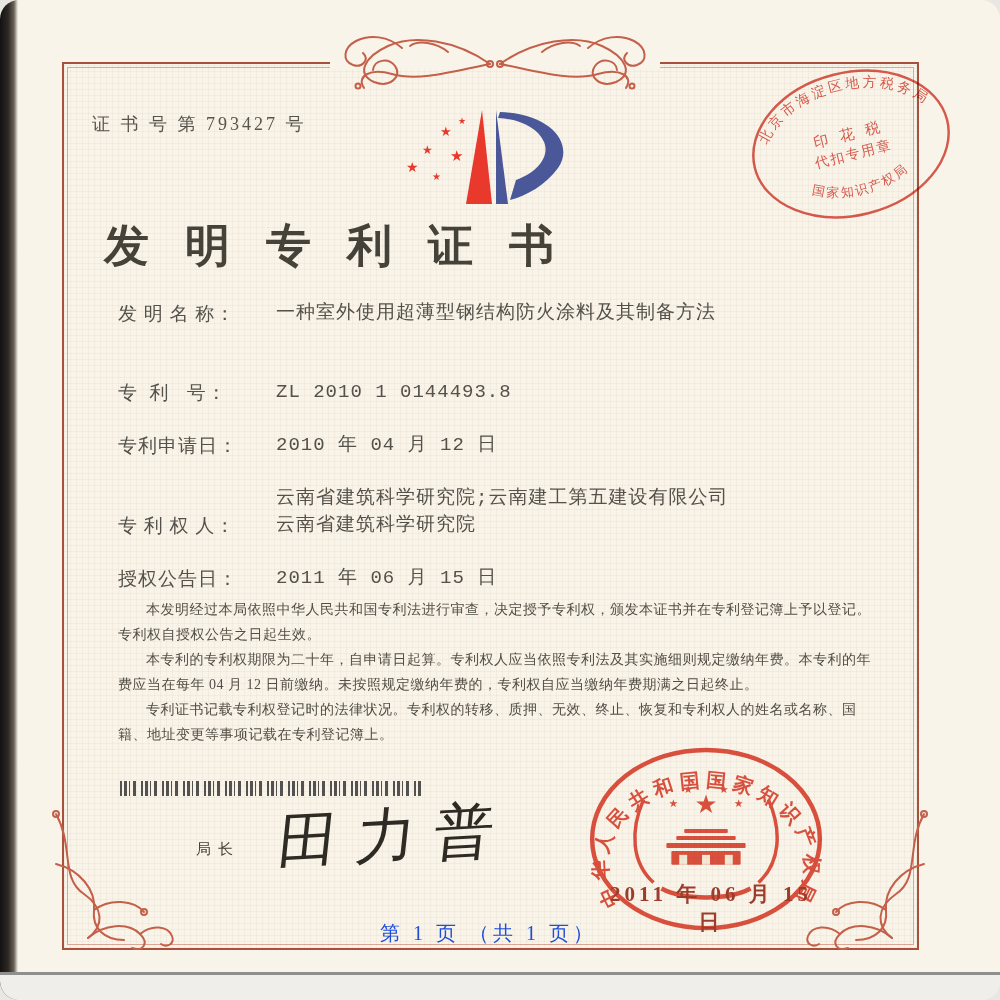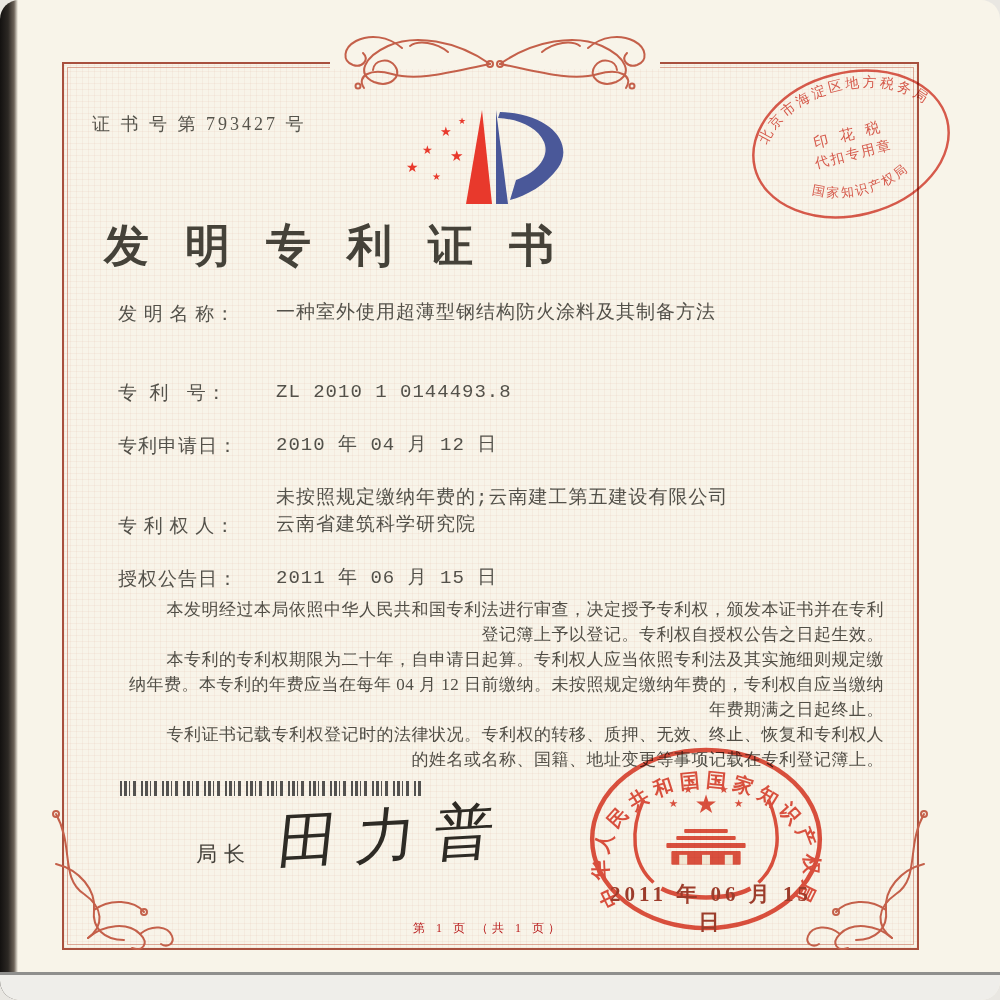"未按照规定缴纳年费的;云南建工第五建设有限公司" div { text: 未按照规定缴纳年费的 -> 云南省建筑科学研究院 }
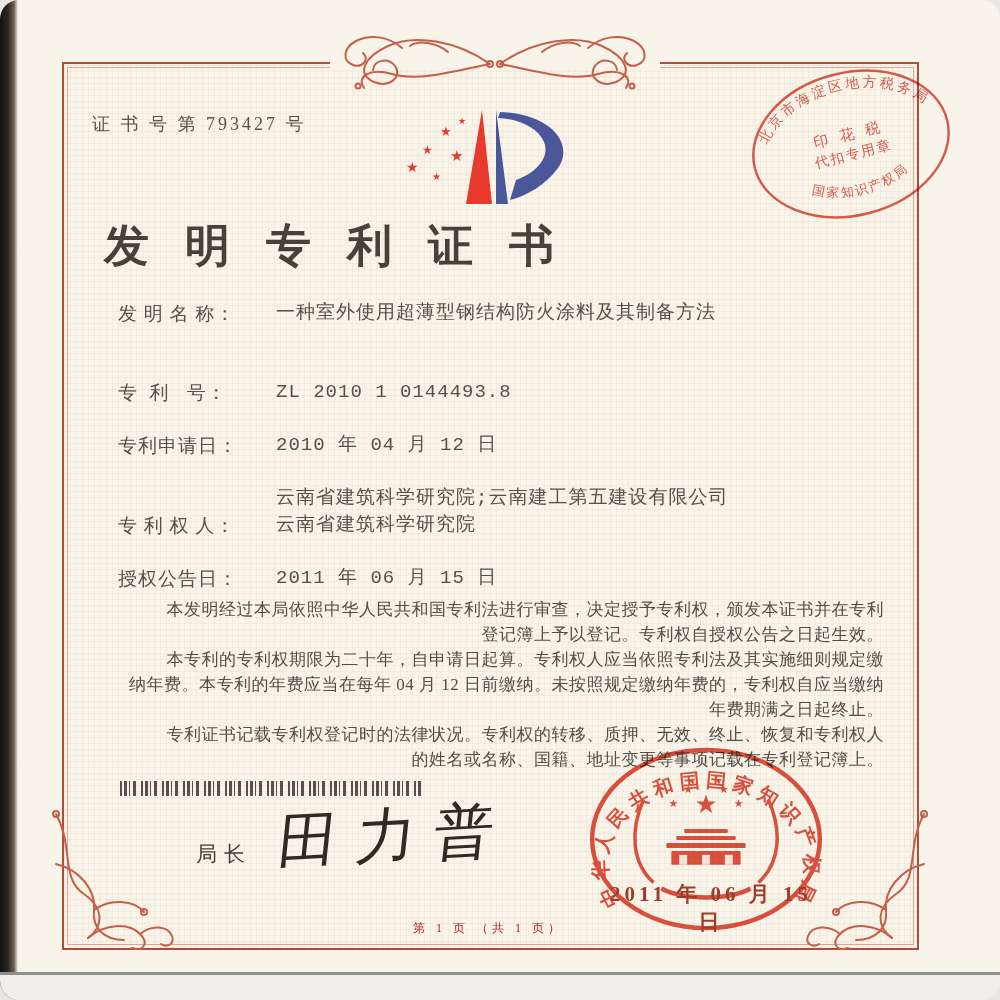"本发明经过本局依照中华人民共和国专利法进行审查，决定授予专利权，颁发本证书并在专" .body-text { font-size: 17px -> 14px; text-align: right -> none }
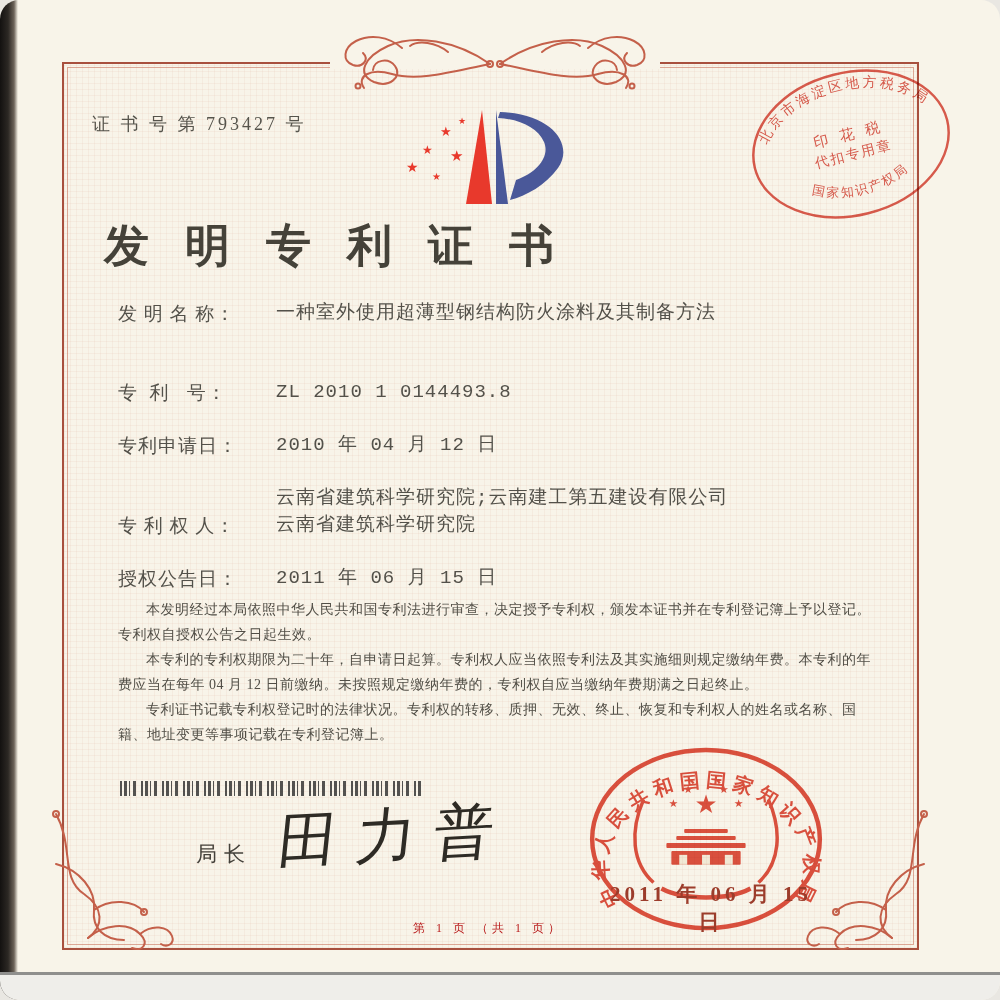"局长" .sig-title { font-size: 21px -> 15px }
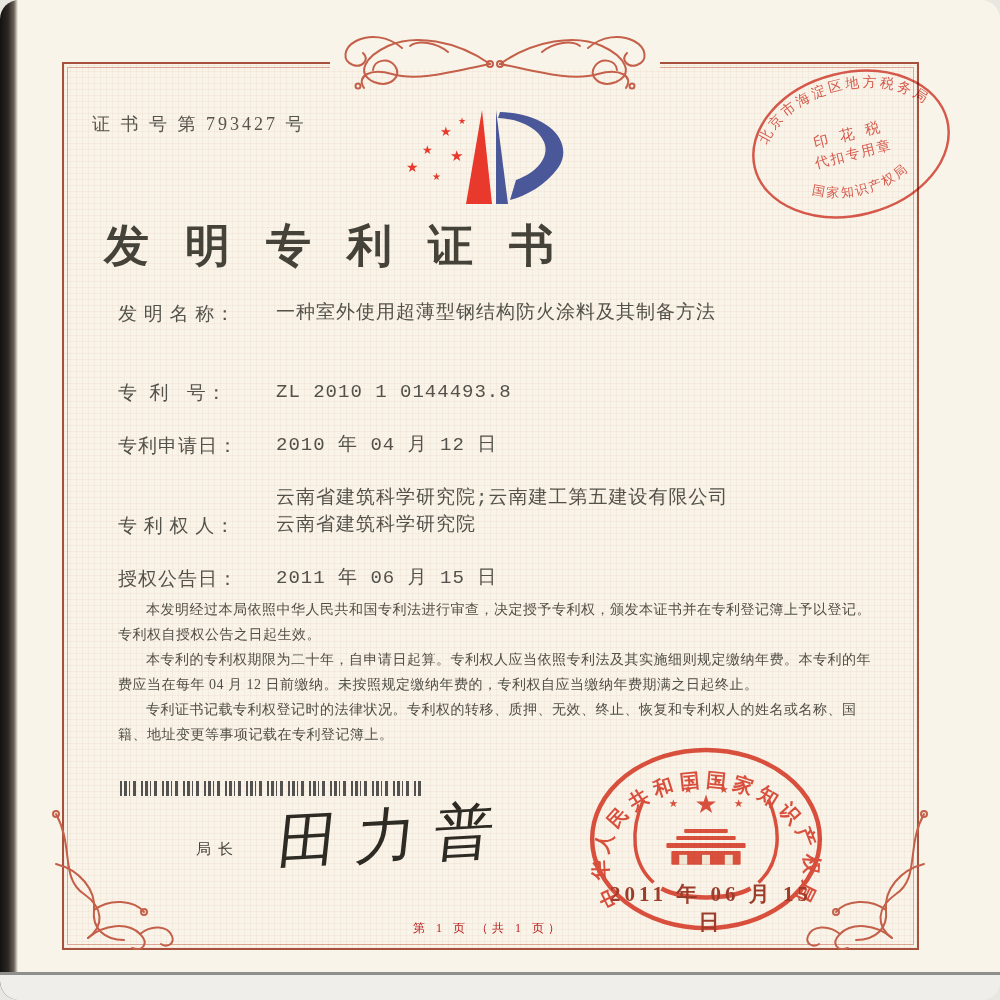"第 1 页 （共 1" .footer { color: #b91c1c -> #1d4ed8; font-size: 12px -> 20px }
